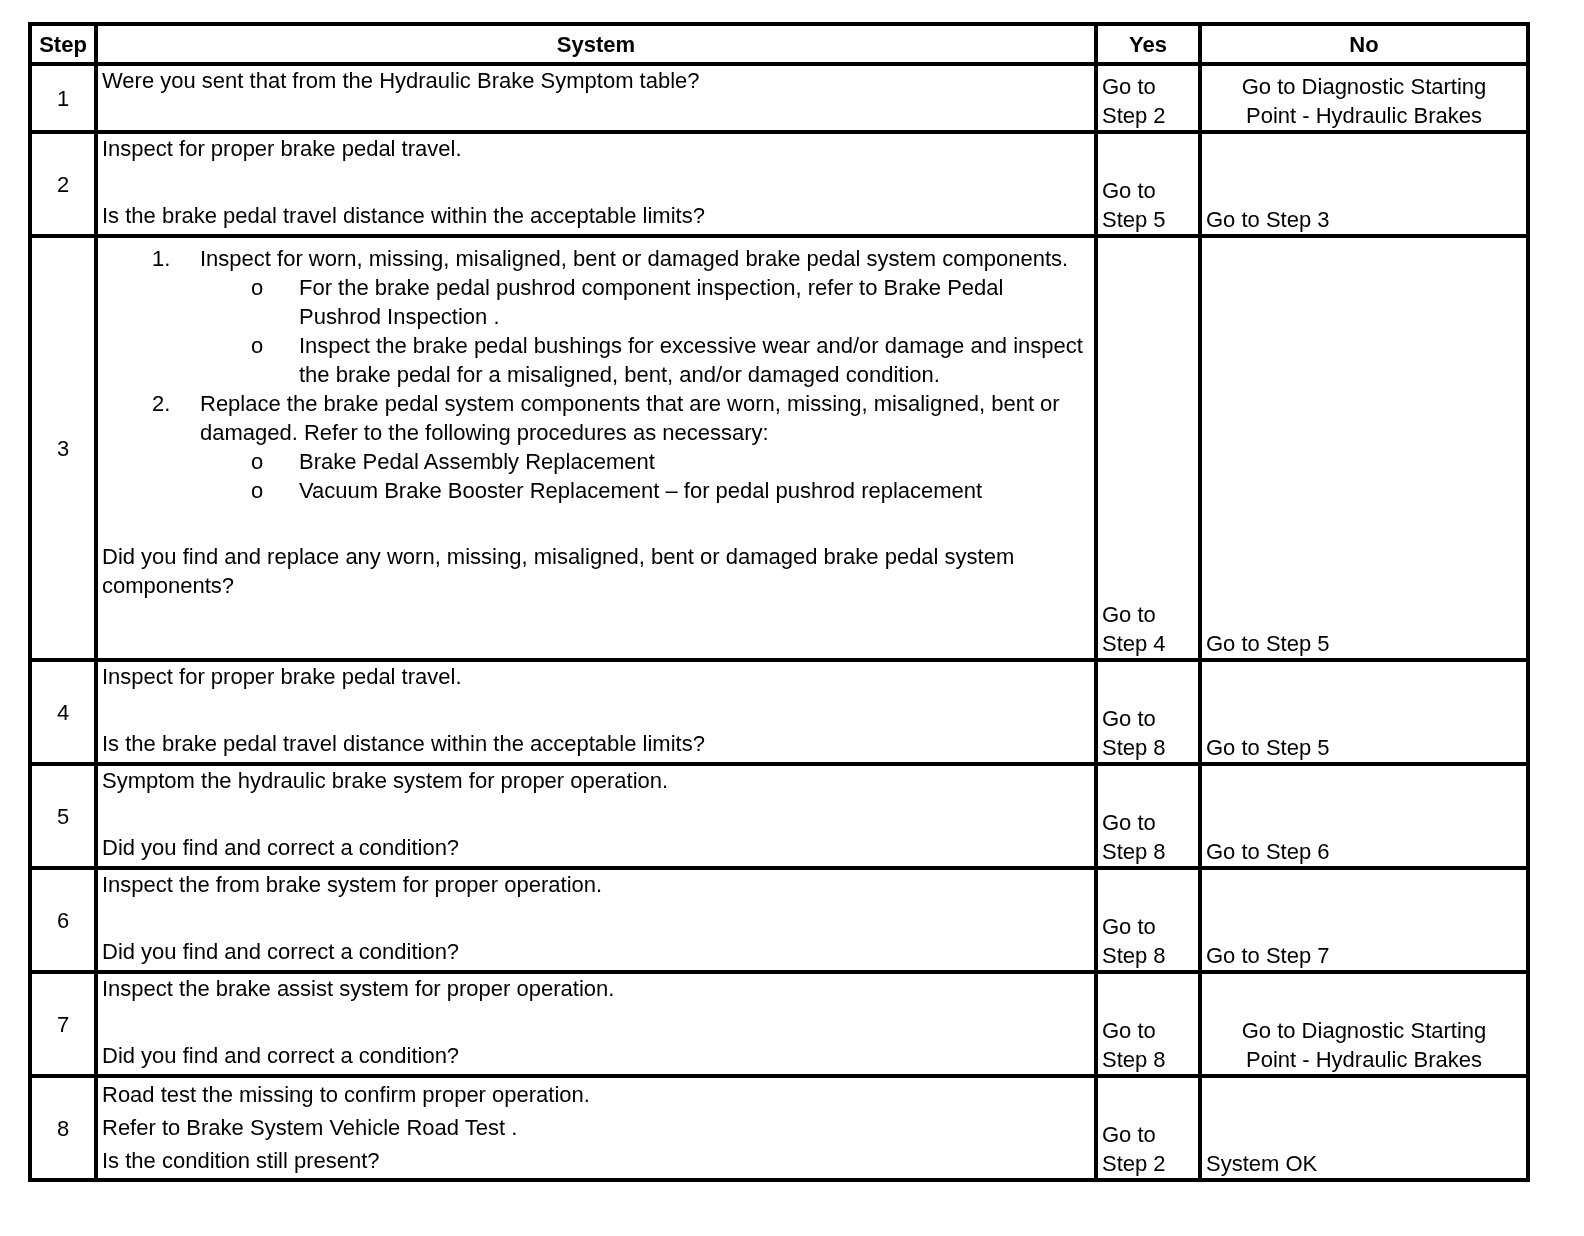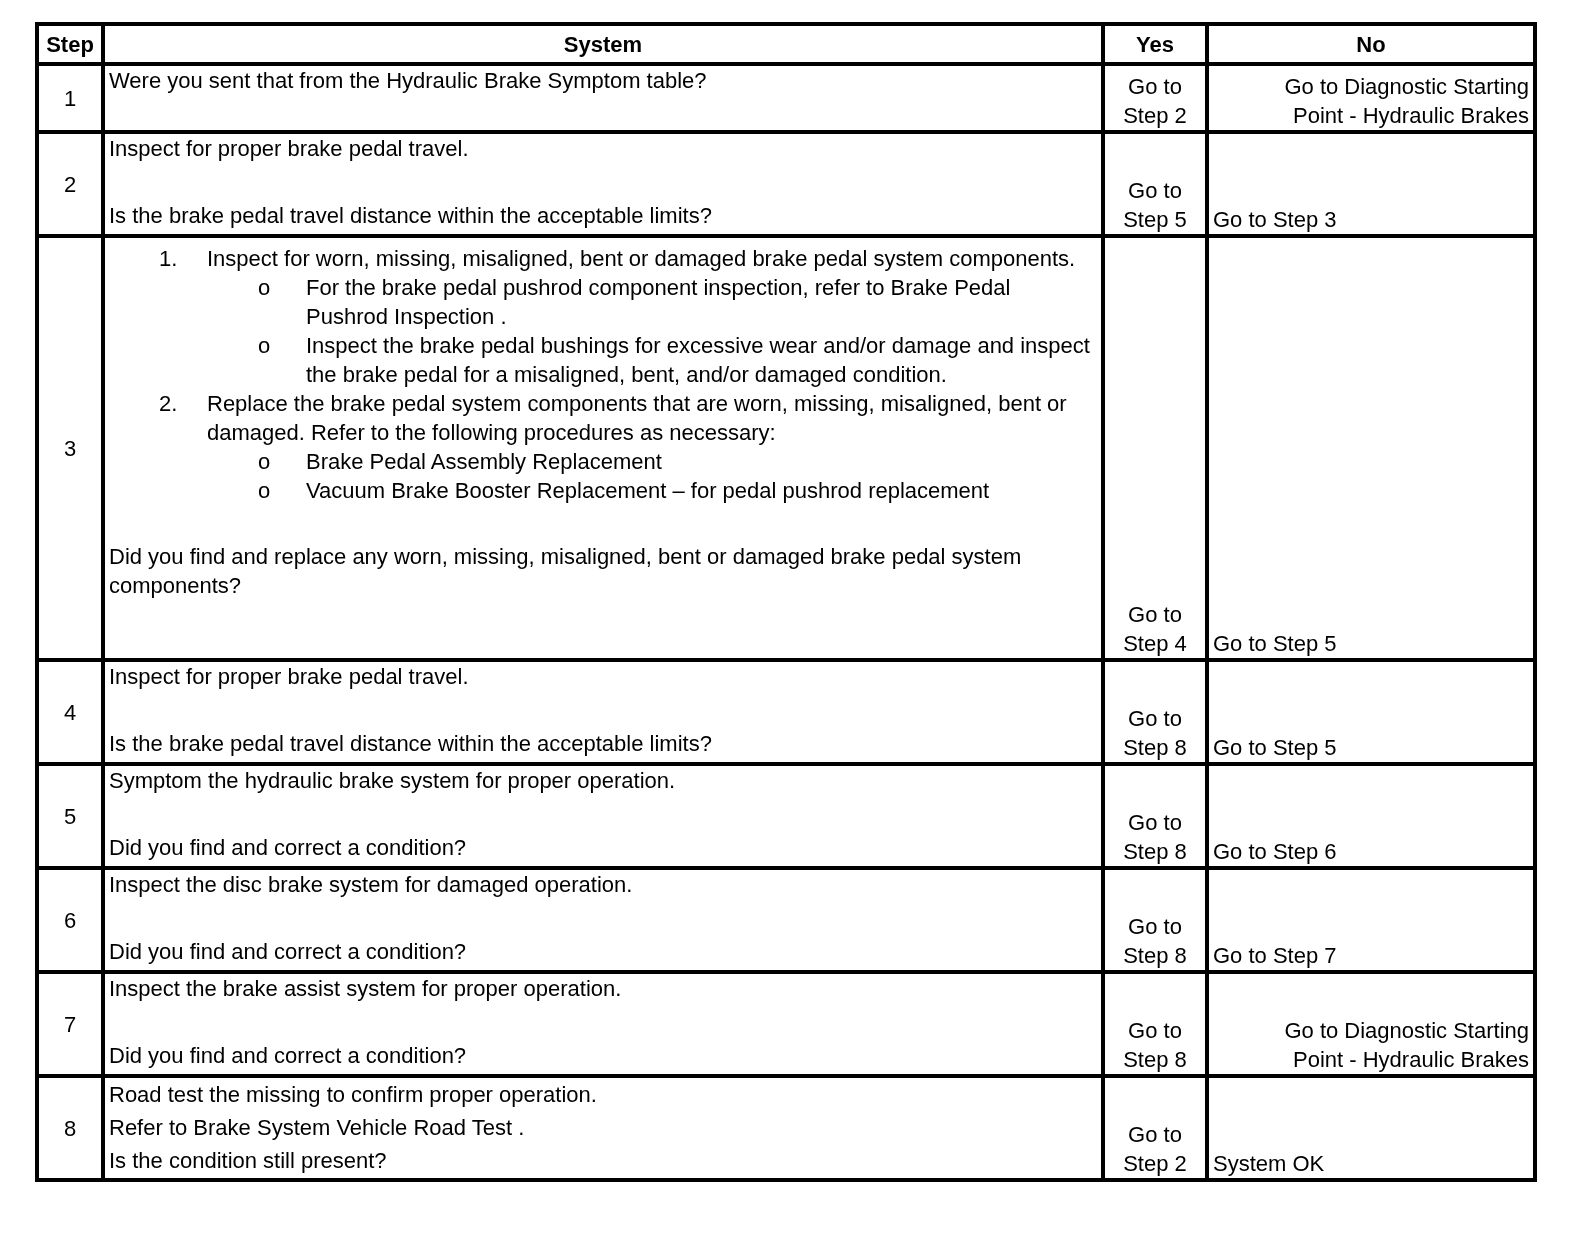"Step" table.diag { left: 35px -> 28px }
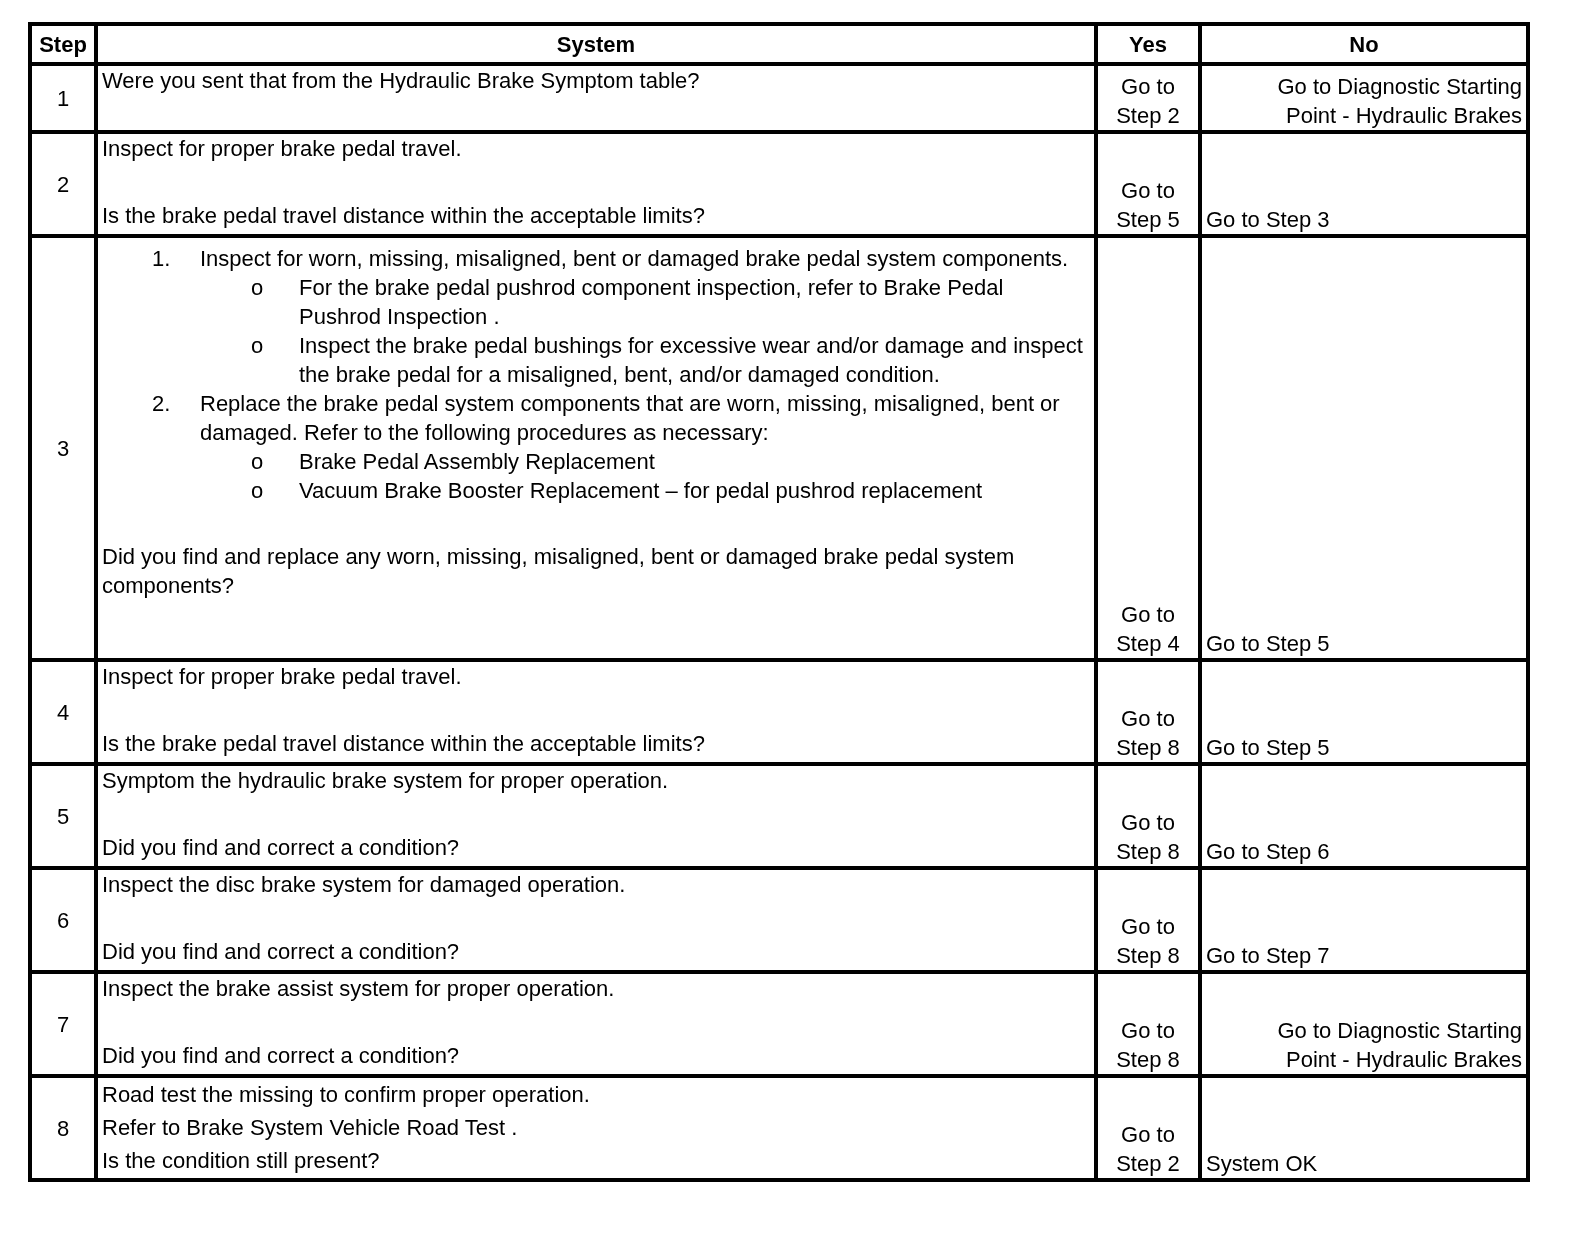"Go to" td.yes { text-align: center -> none }
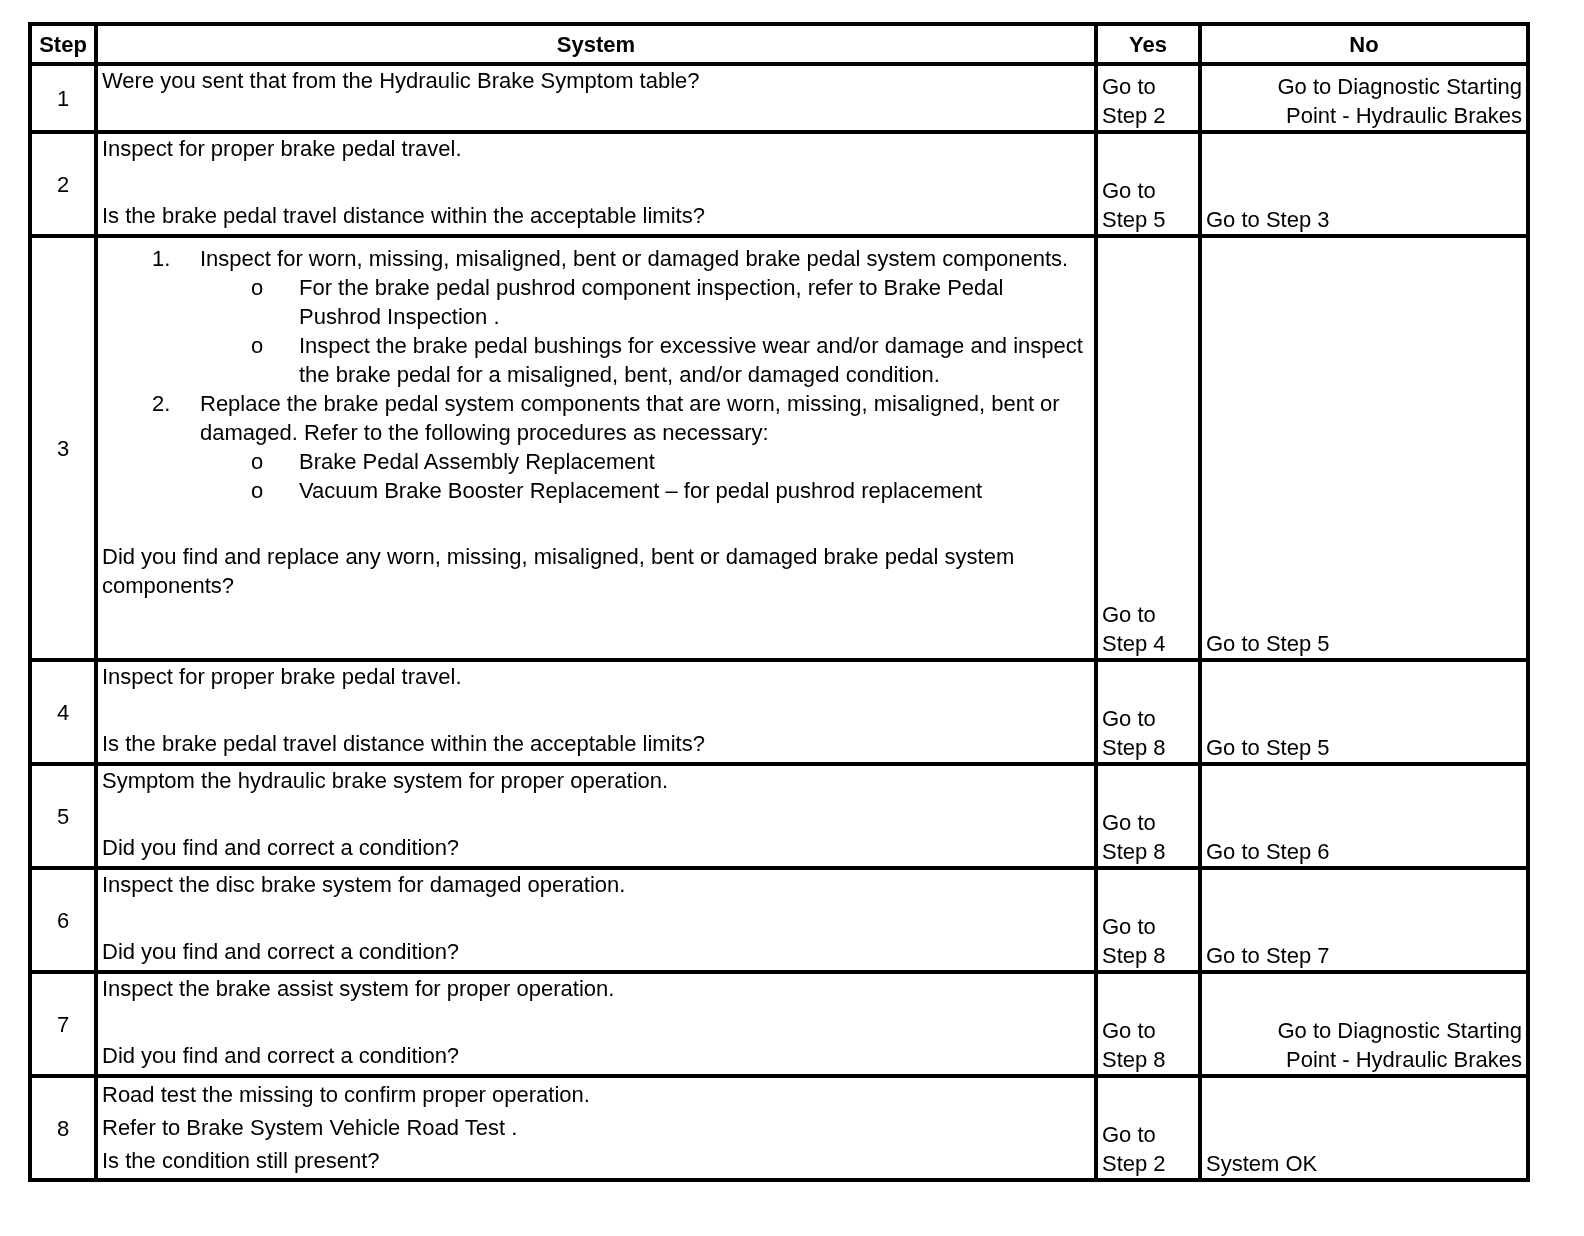"Go to Diagnostic Starting" td.no.left { text-align: right -> center }
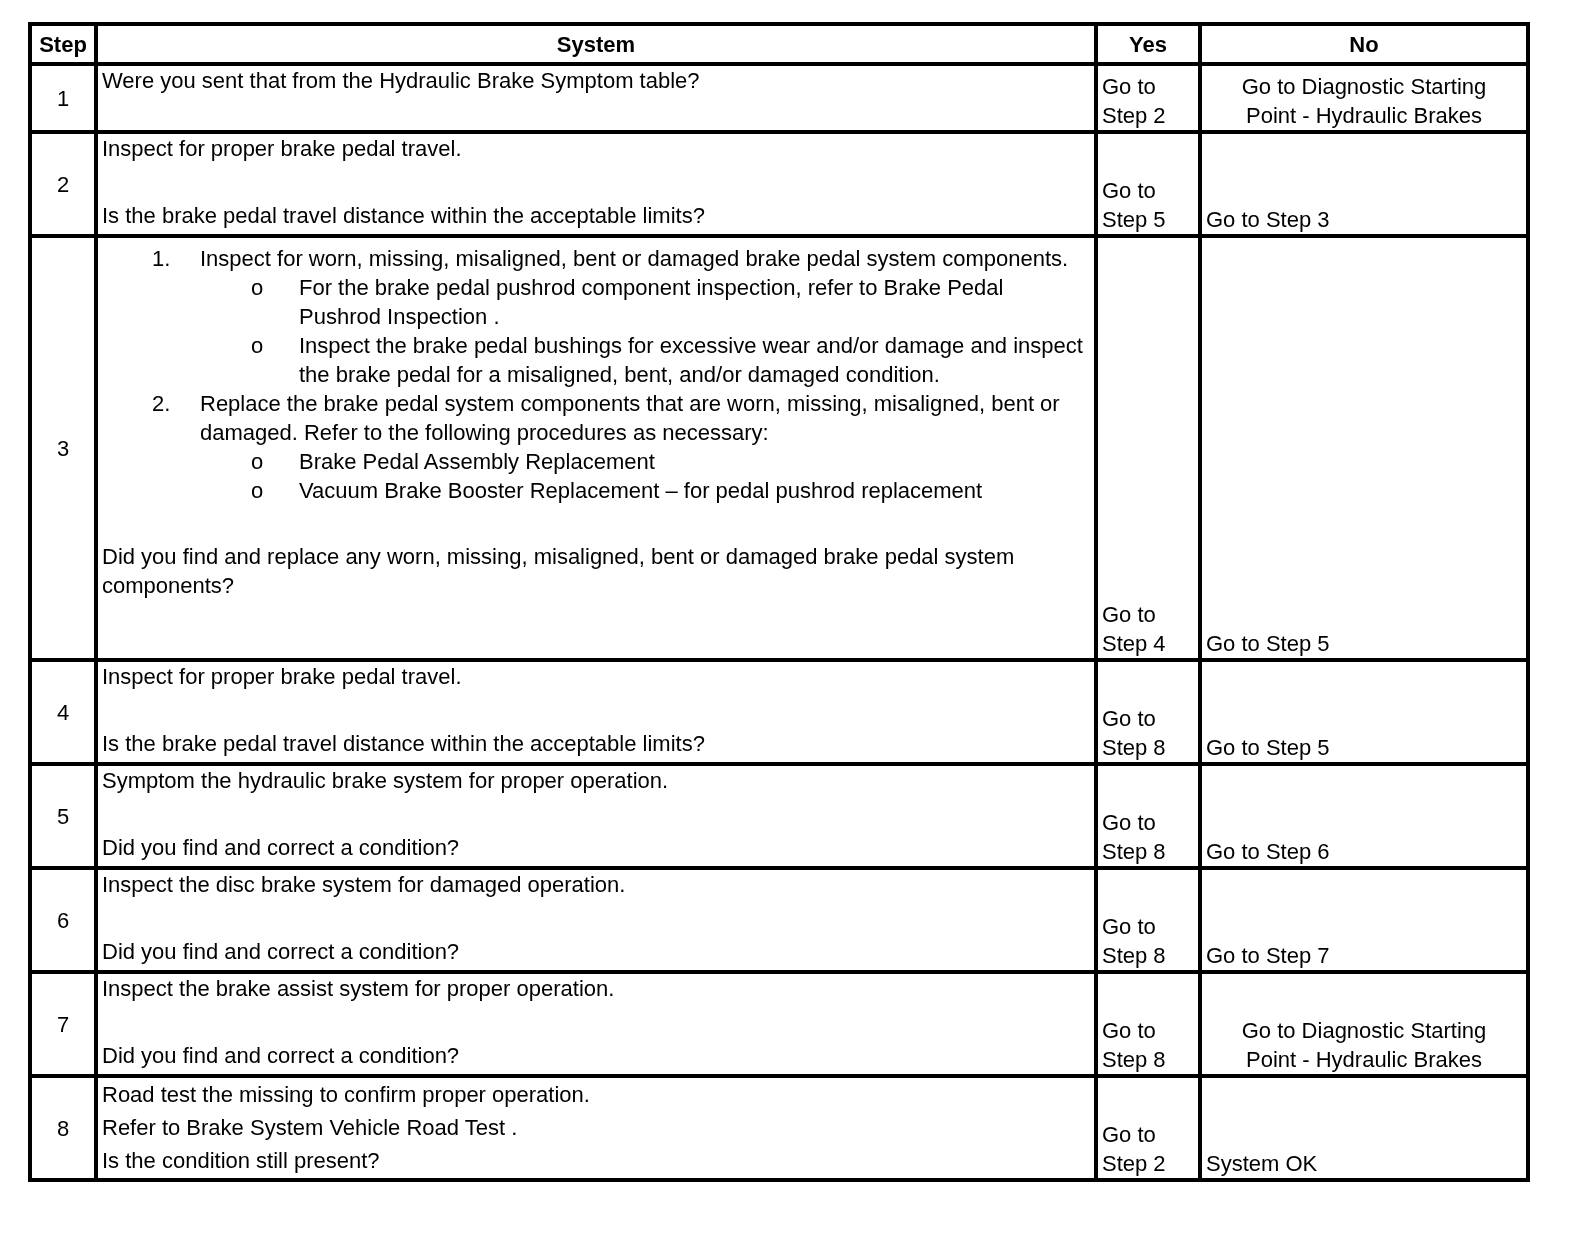"Inspect the disc brake system" span.action-line { text: disc brake system for damaged -> from brake system for proper }
